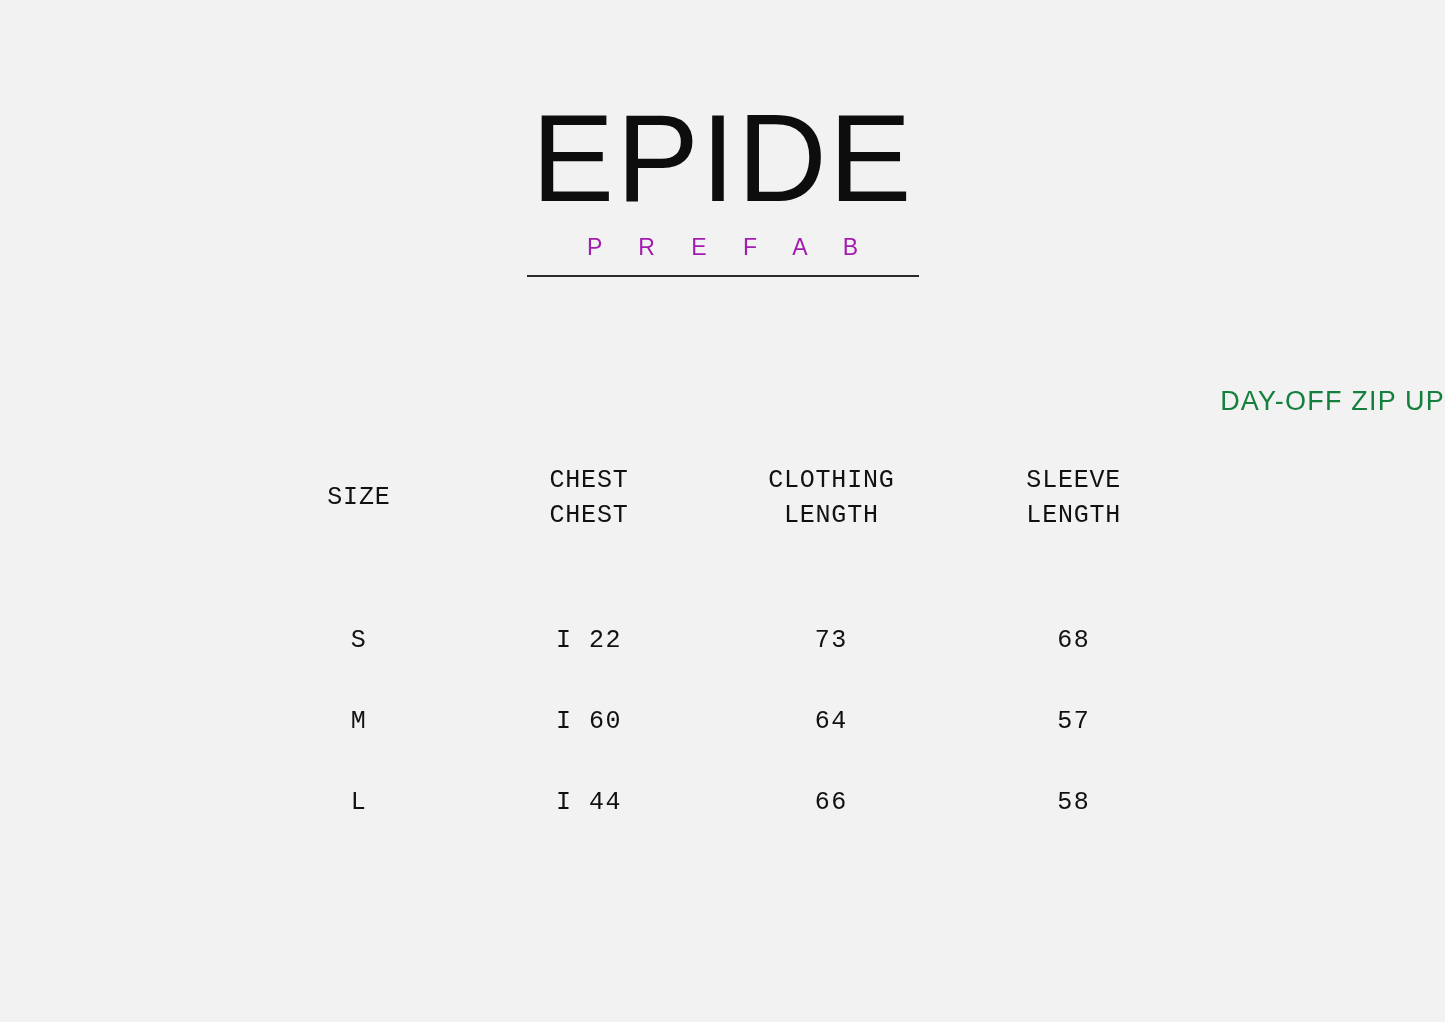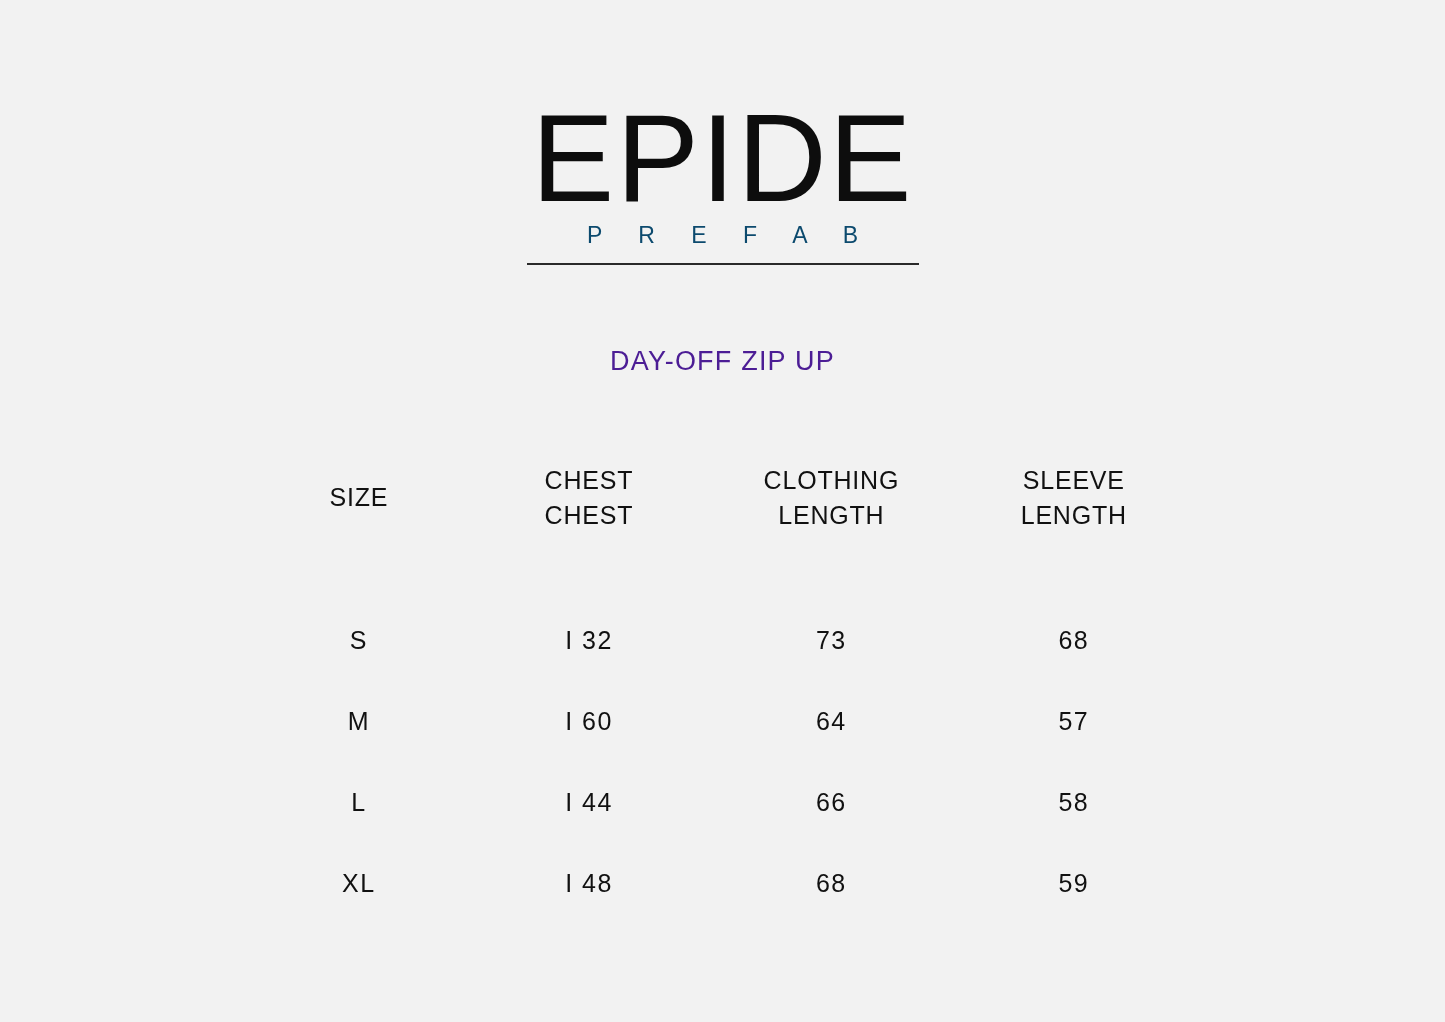"P R E F A" .brand-sub { color: #0c4a6e -> #a21caf; margin-top: 2px -> 14px }
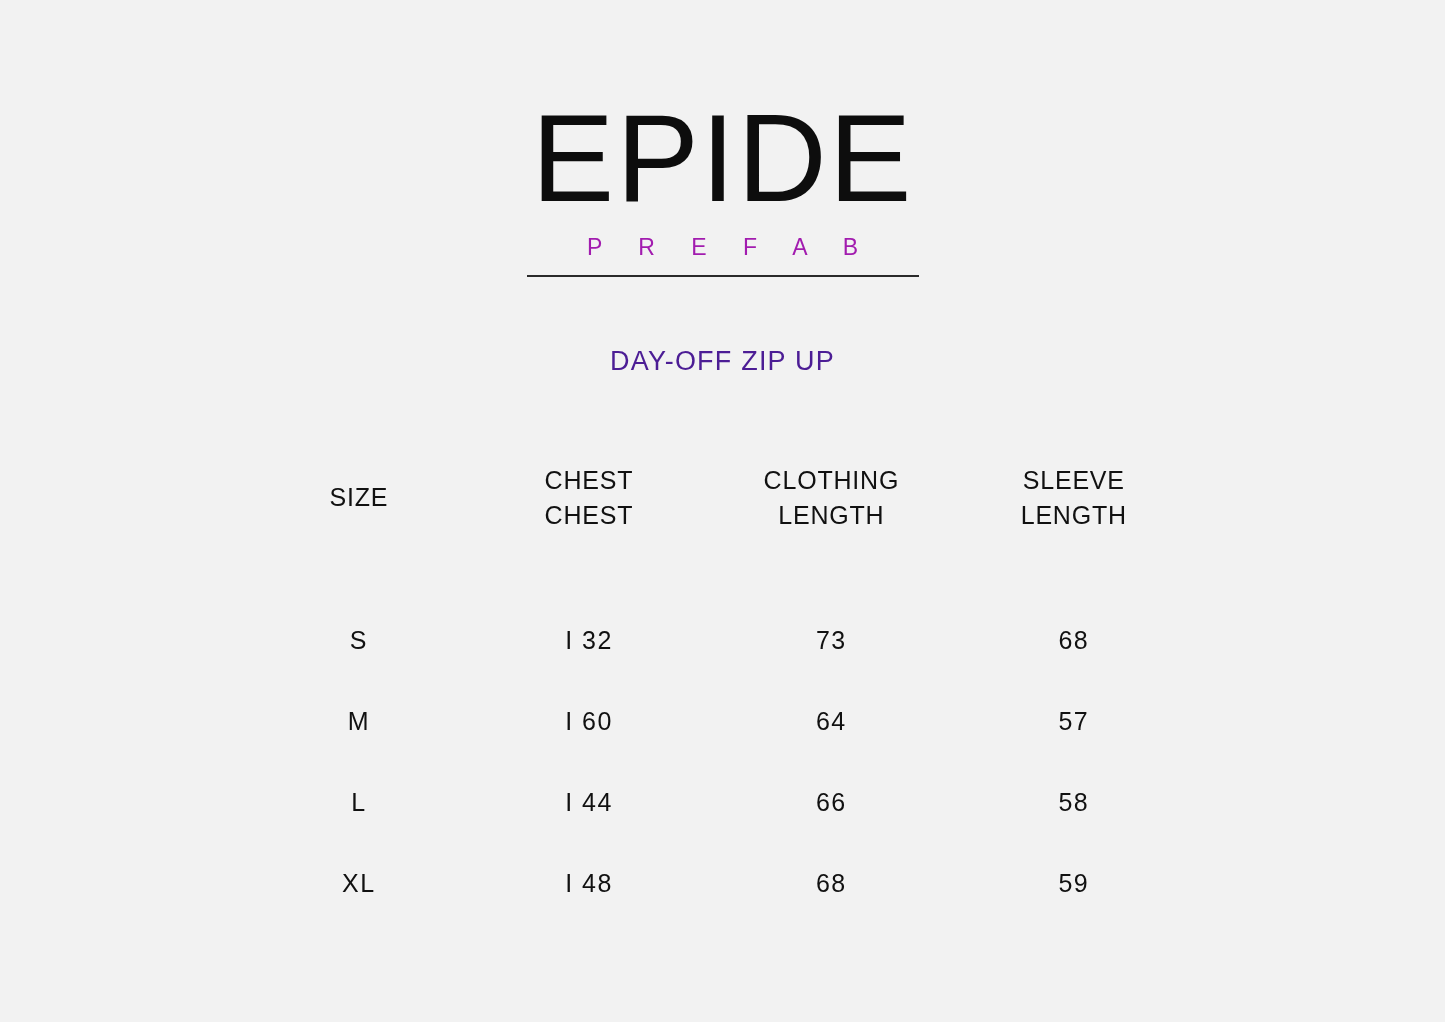"DAY-OFF ZIP UP" .product-title { color: #4c1d95 -> #15803d; text-align: center -> right; top: 346px -> 386px }
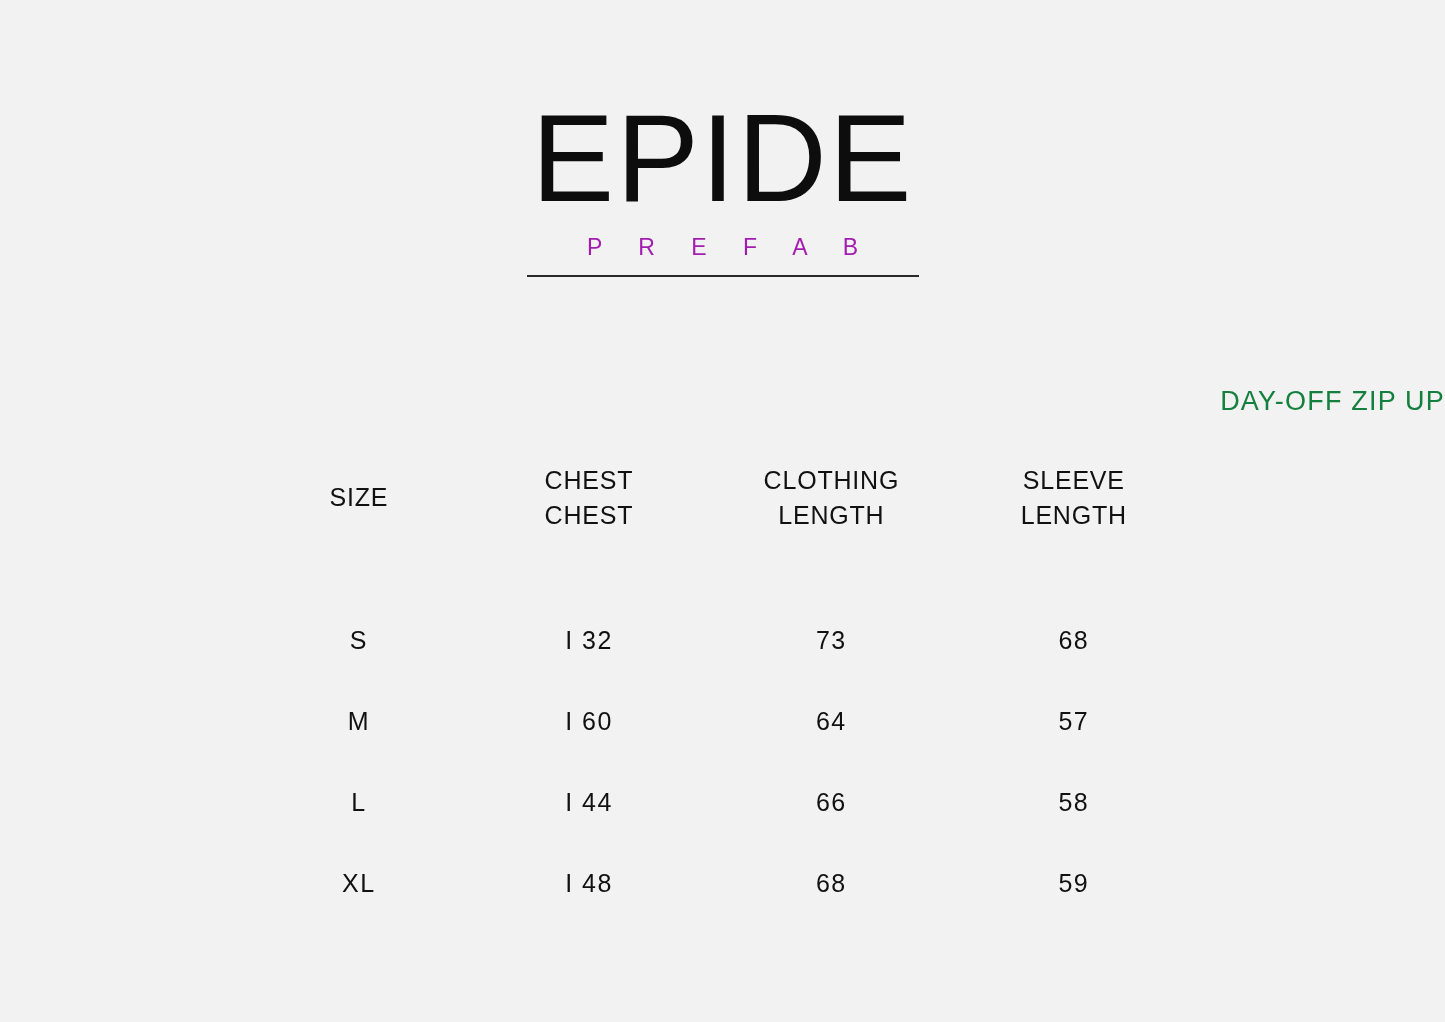"SIZE" table.size-table { font-family: none -> Liberation Mono, monospace }
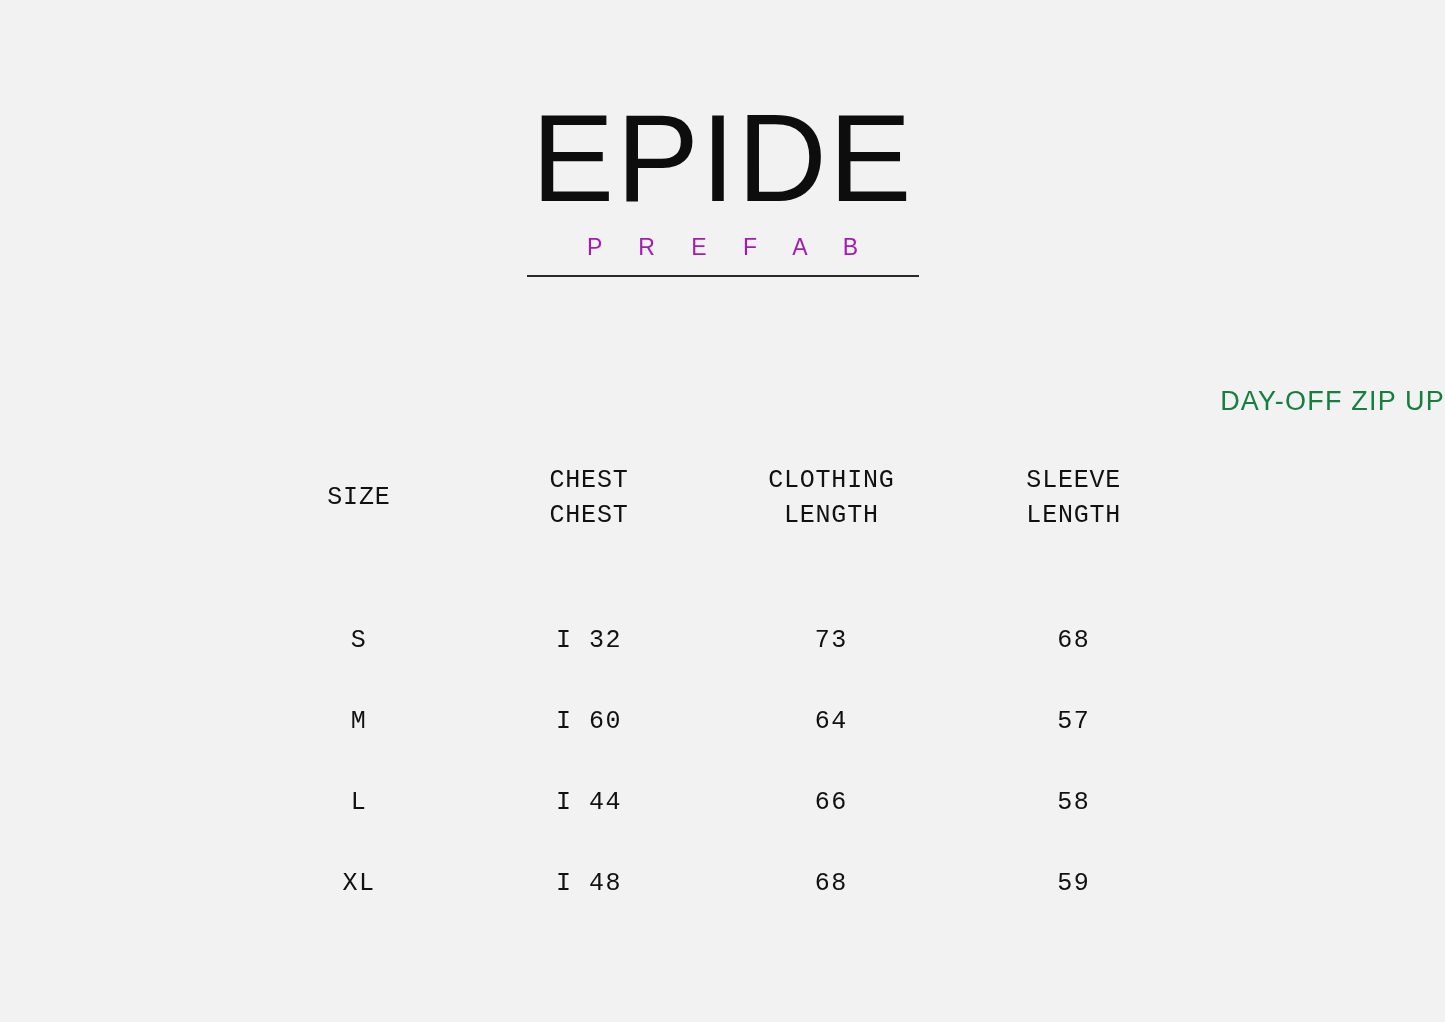"I 32" td { text: 32 -> 22 }
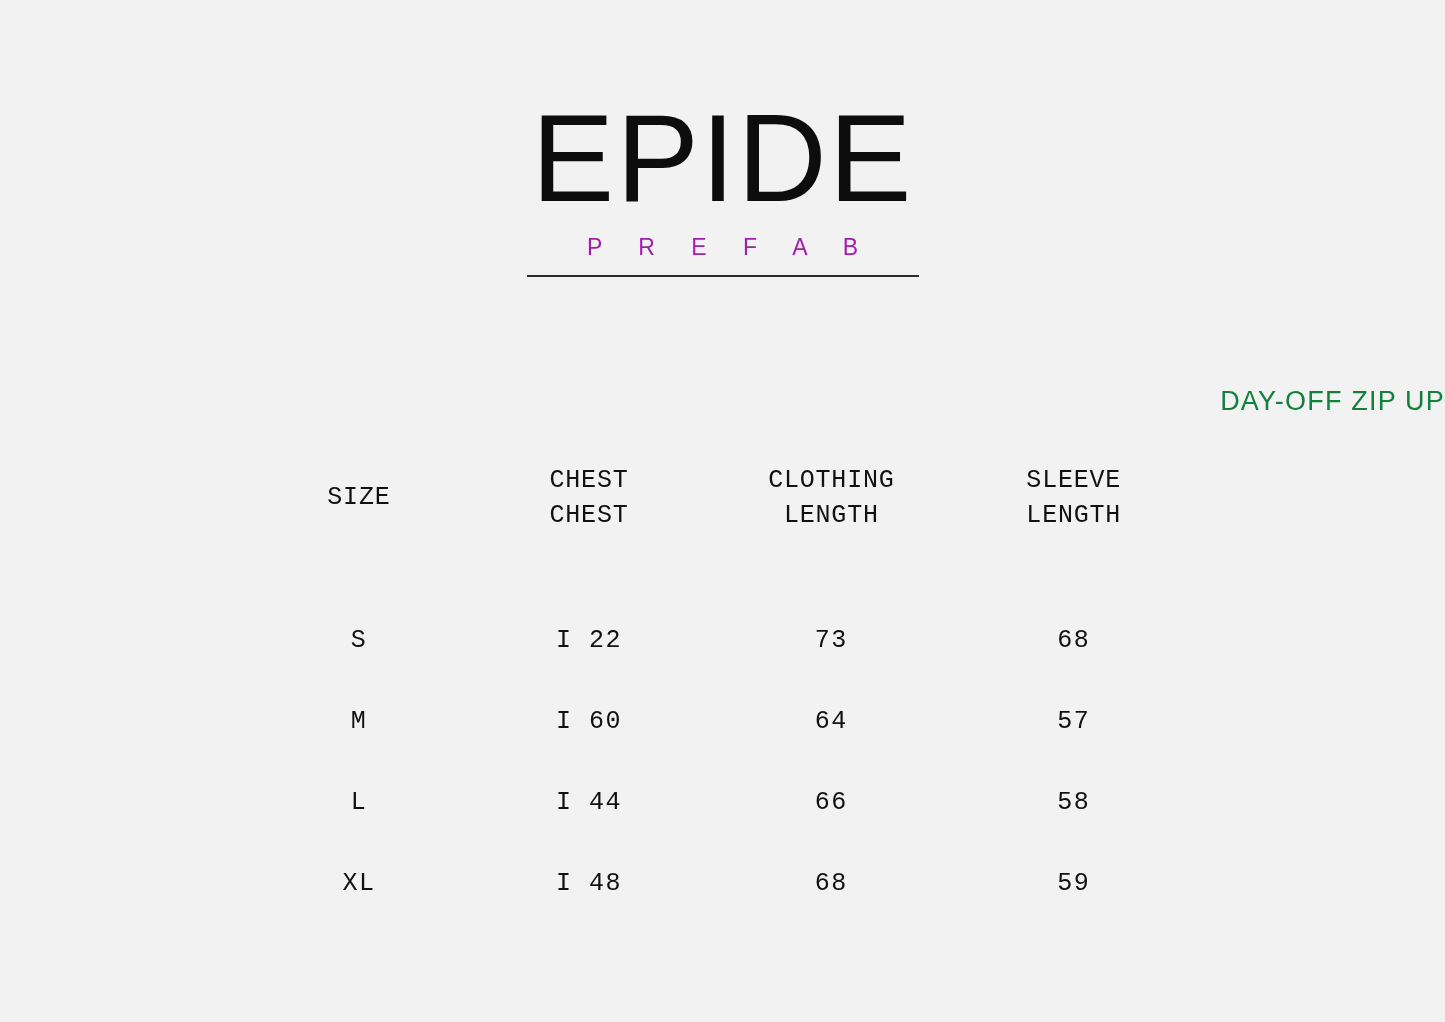"XL" tr { html: <tr> <td>XL</td> <td>I 48</td> <td>68</td> <td>59</td> </tr> -> none }
